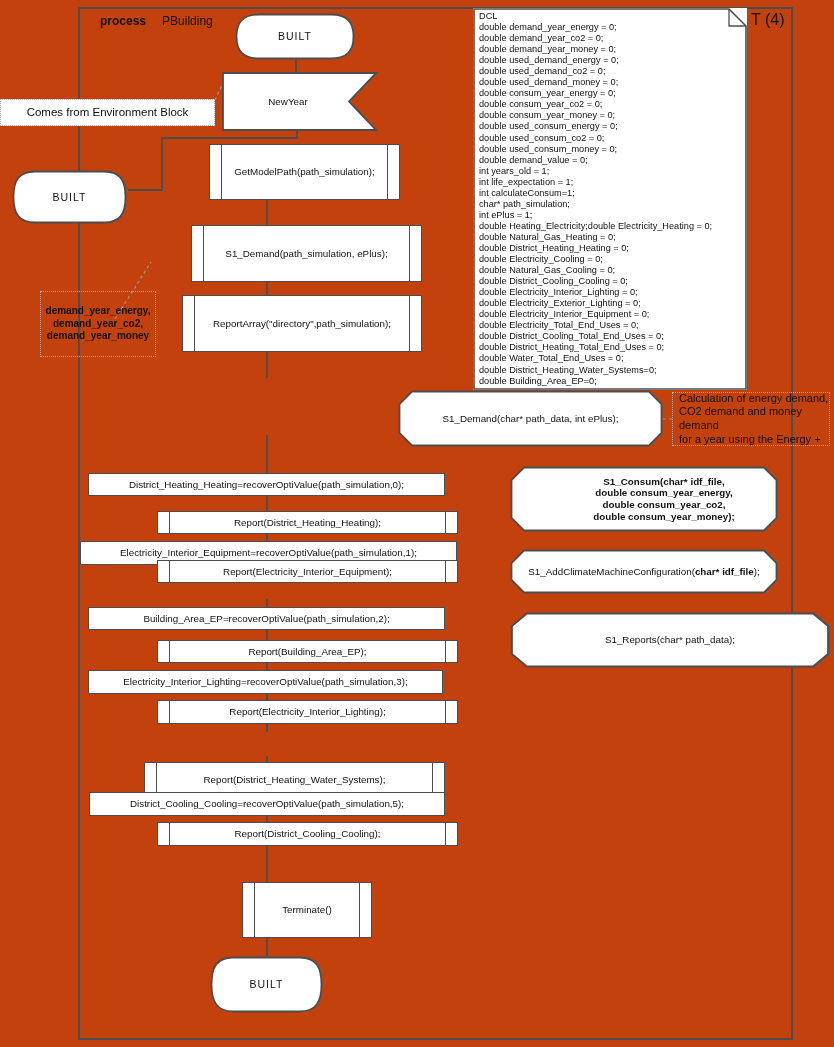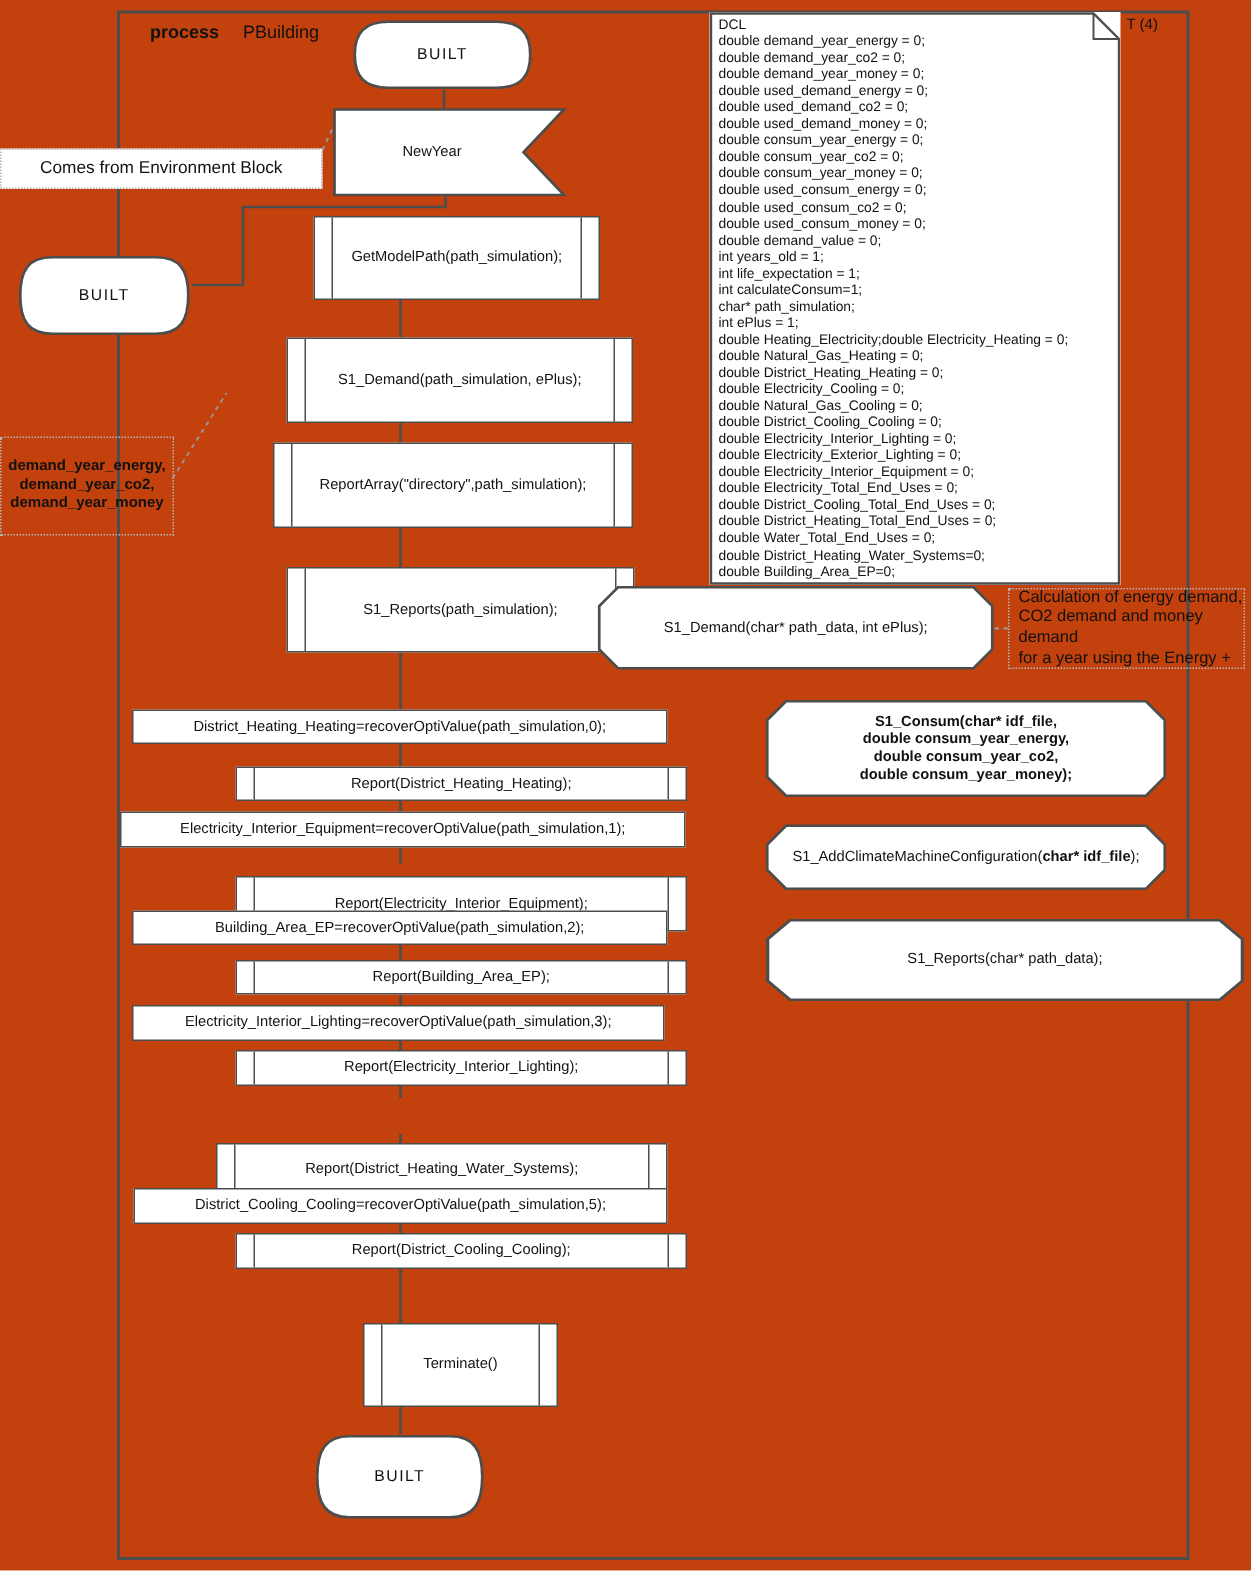"T (4)" .ttag { font-size: 10px -> 16px }
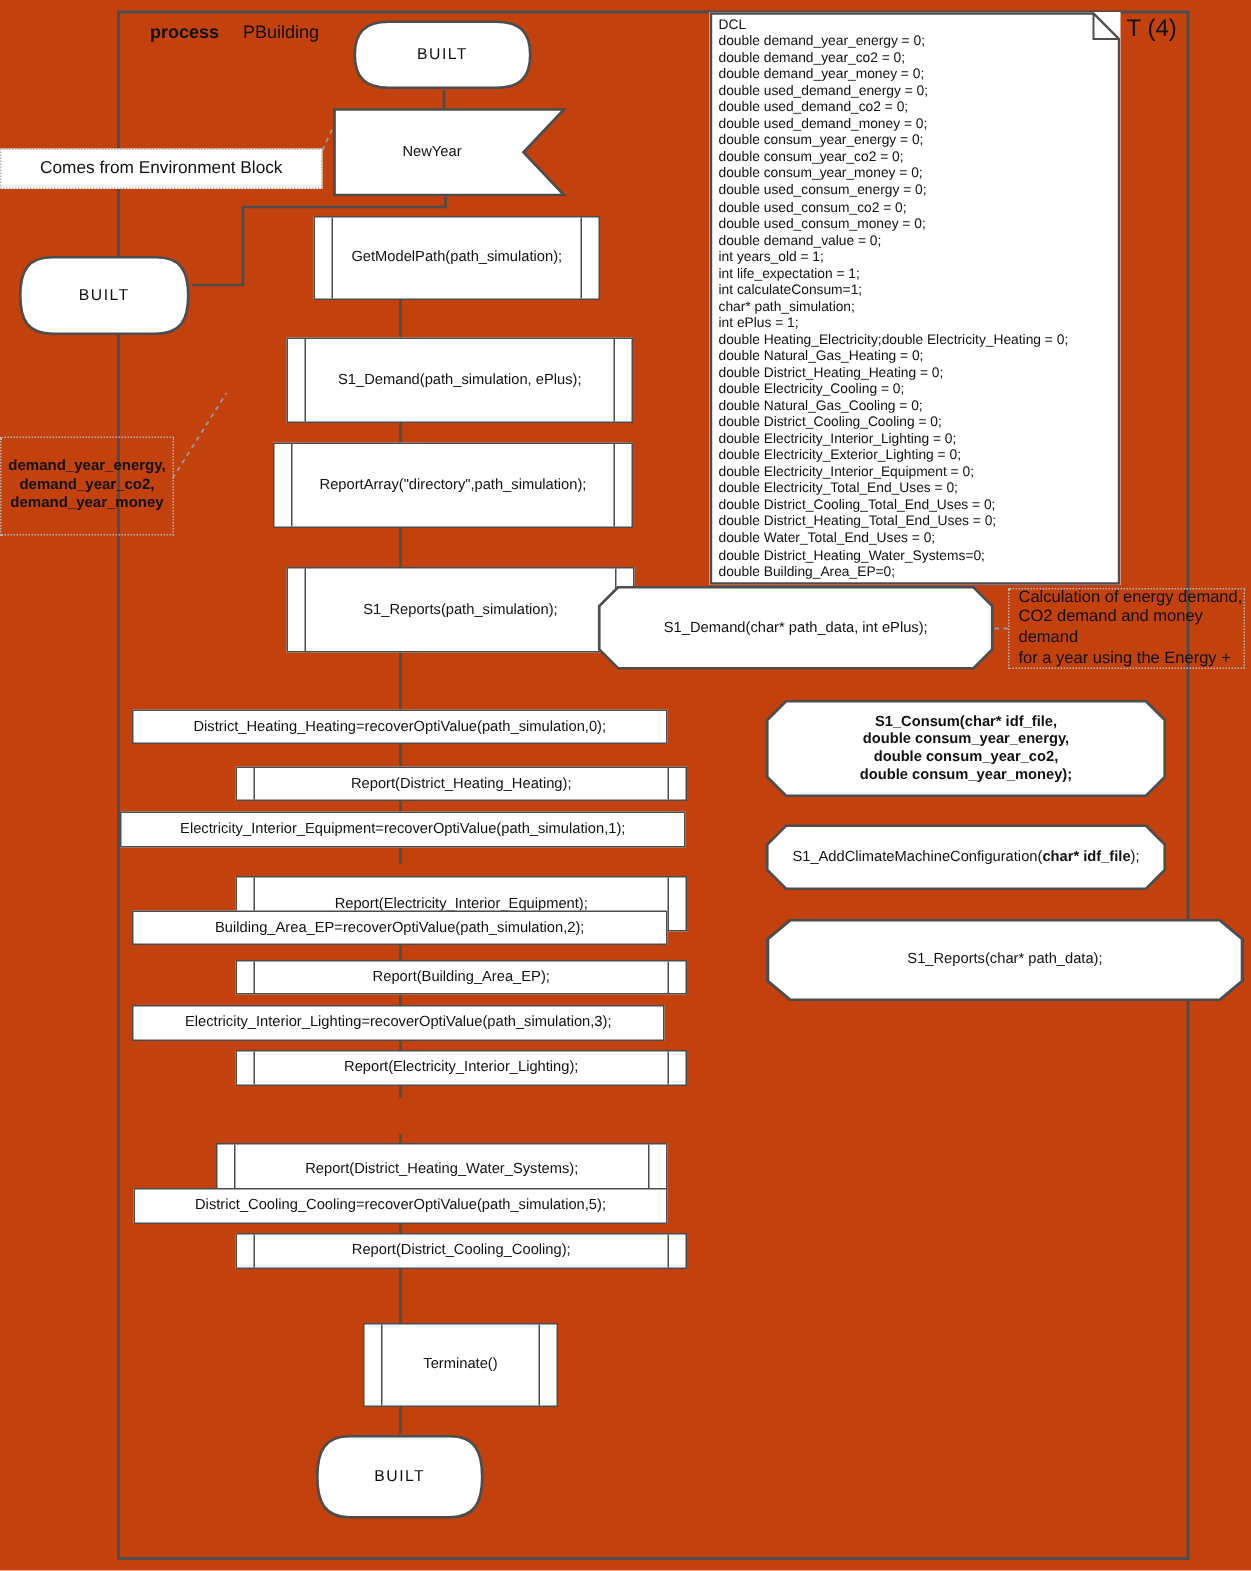"demand_year_energy," .multibold { margin-left: none -> 40px }
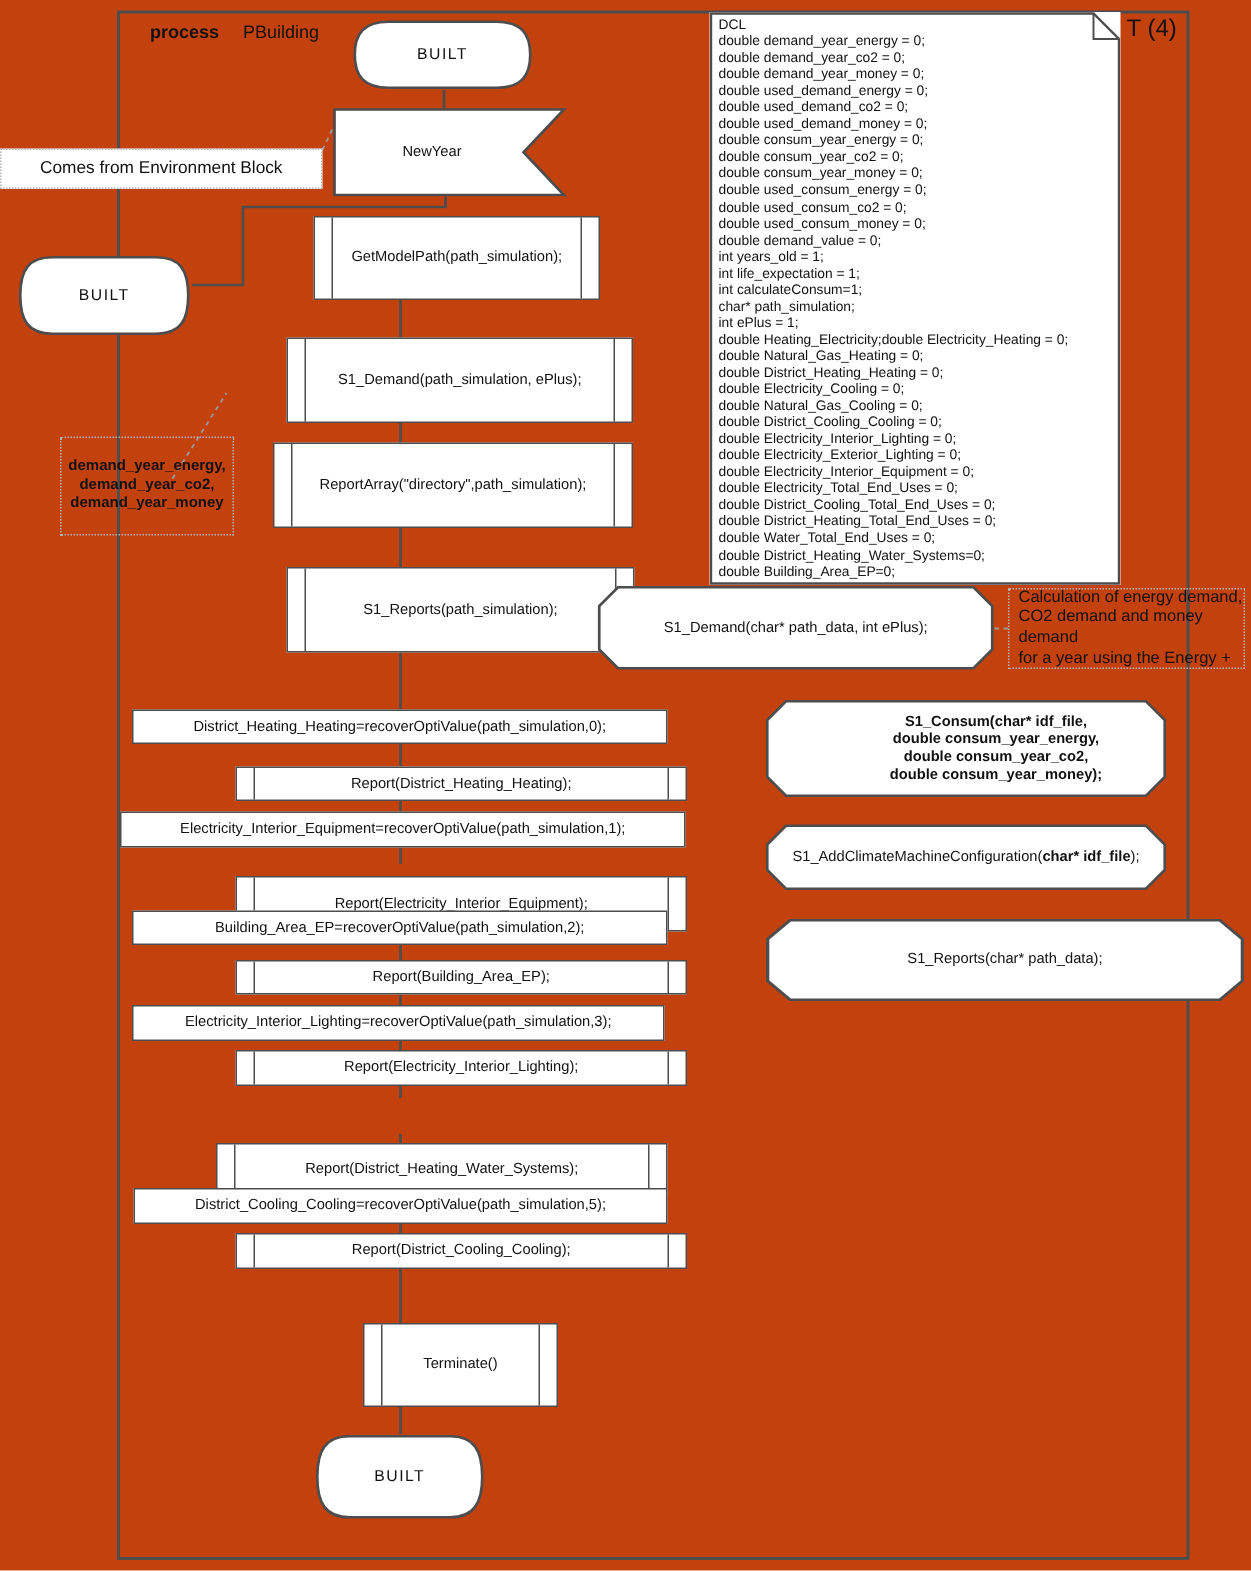"S1_Reports(path_simulation);" div.shape { html: <div> <span>S1_Reports(path_simulation);</span> </div> -> none }
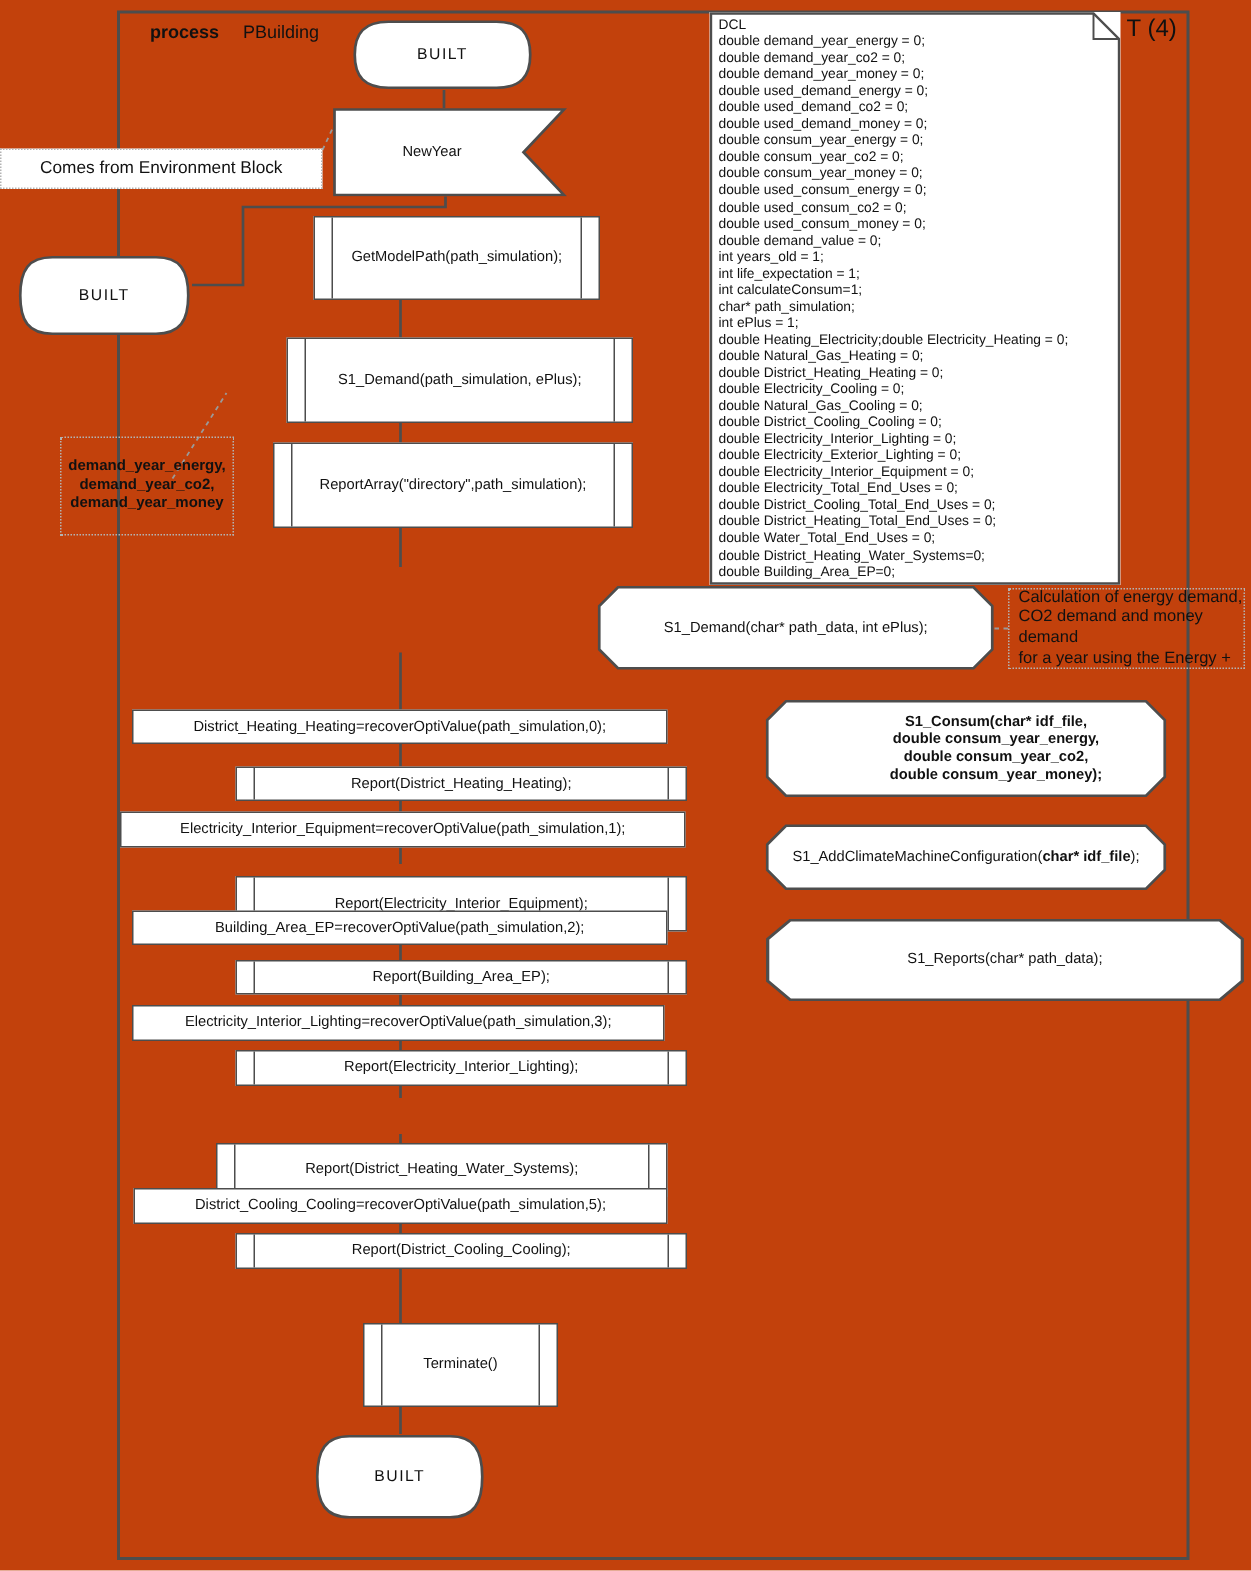"Report(Electricity_Interior_Equipment);" div.shape { height: 37px -> 23px; top: 584px -> 560px }
